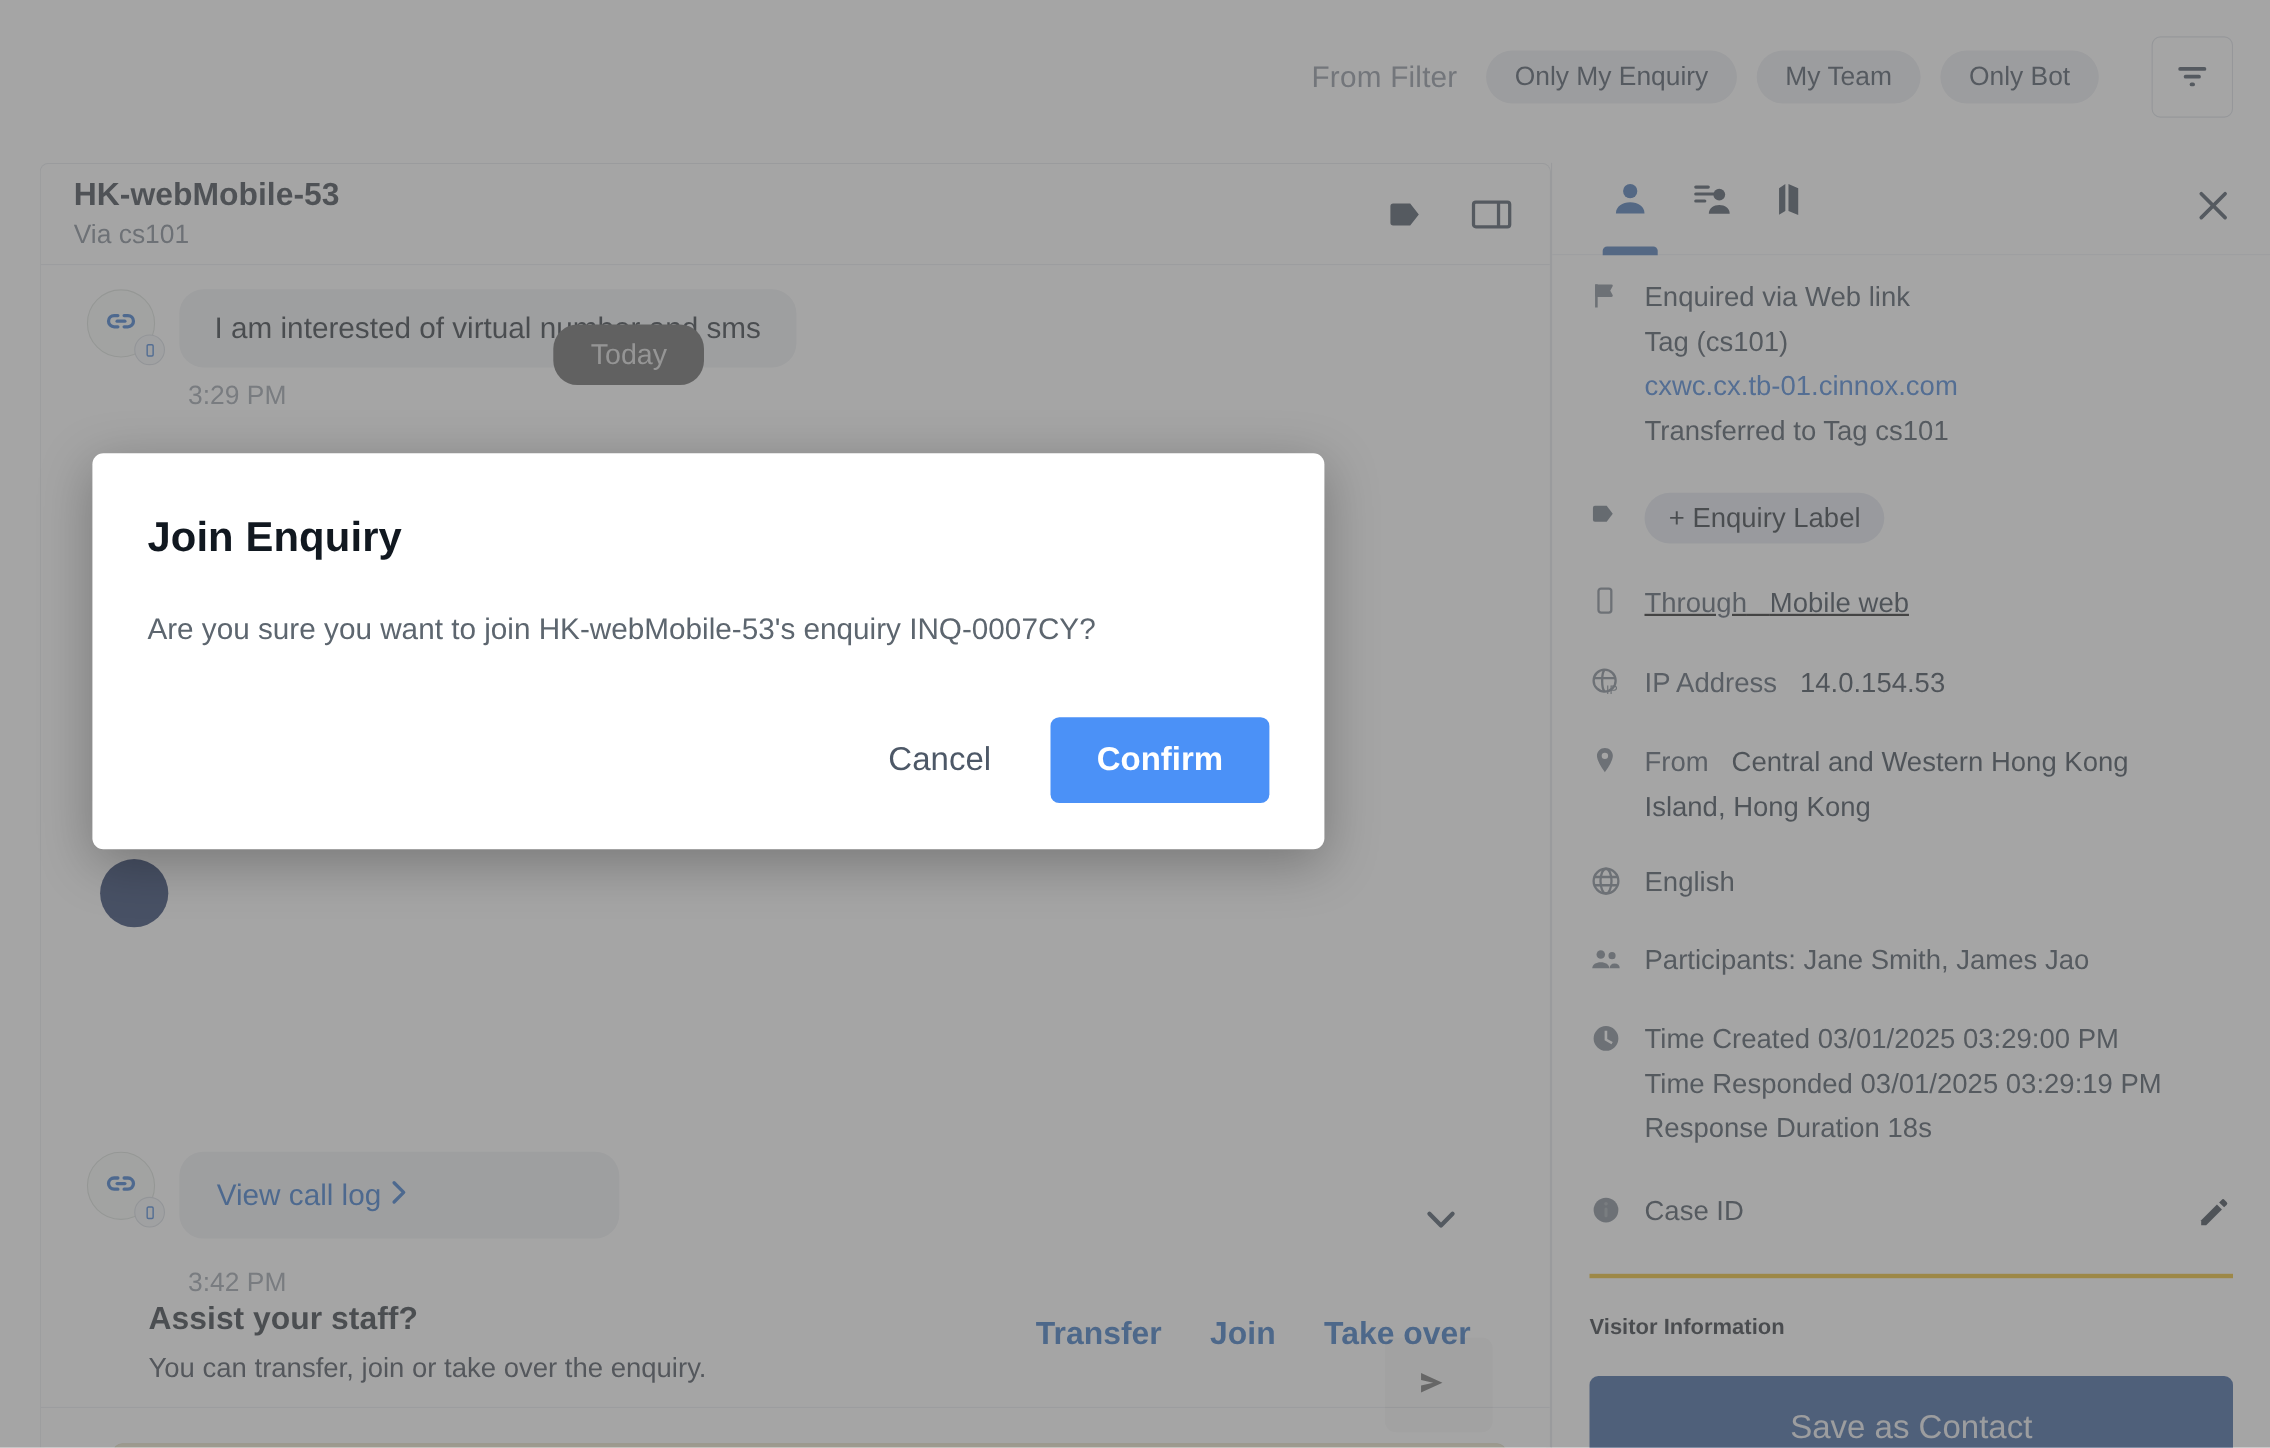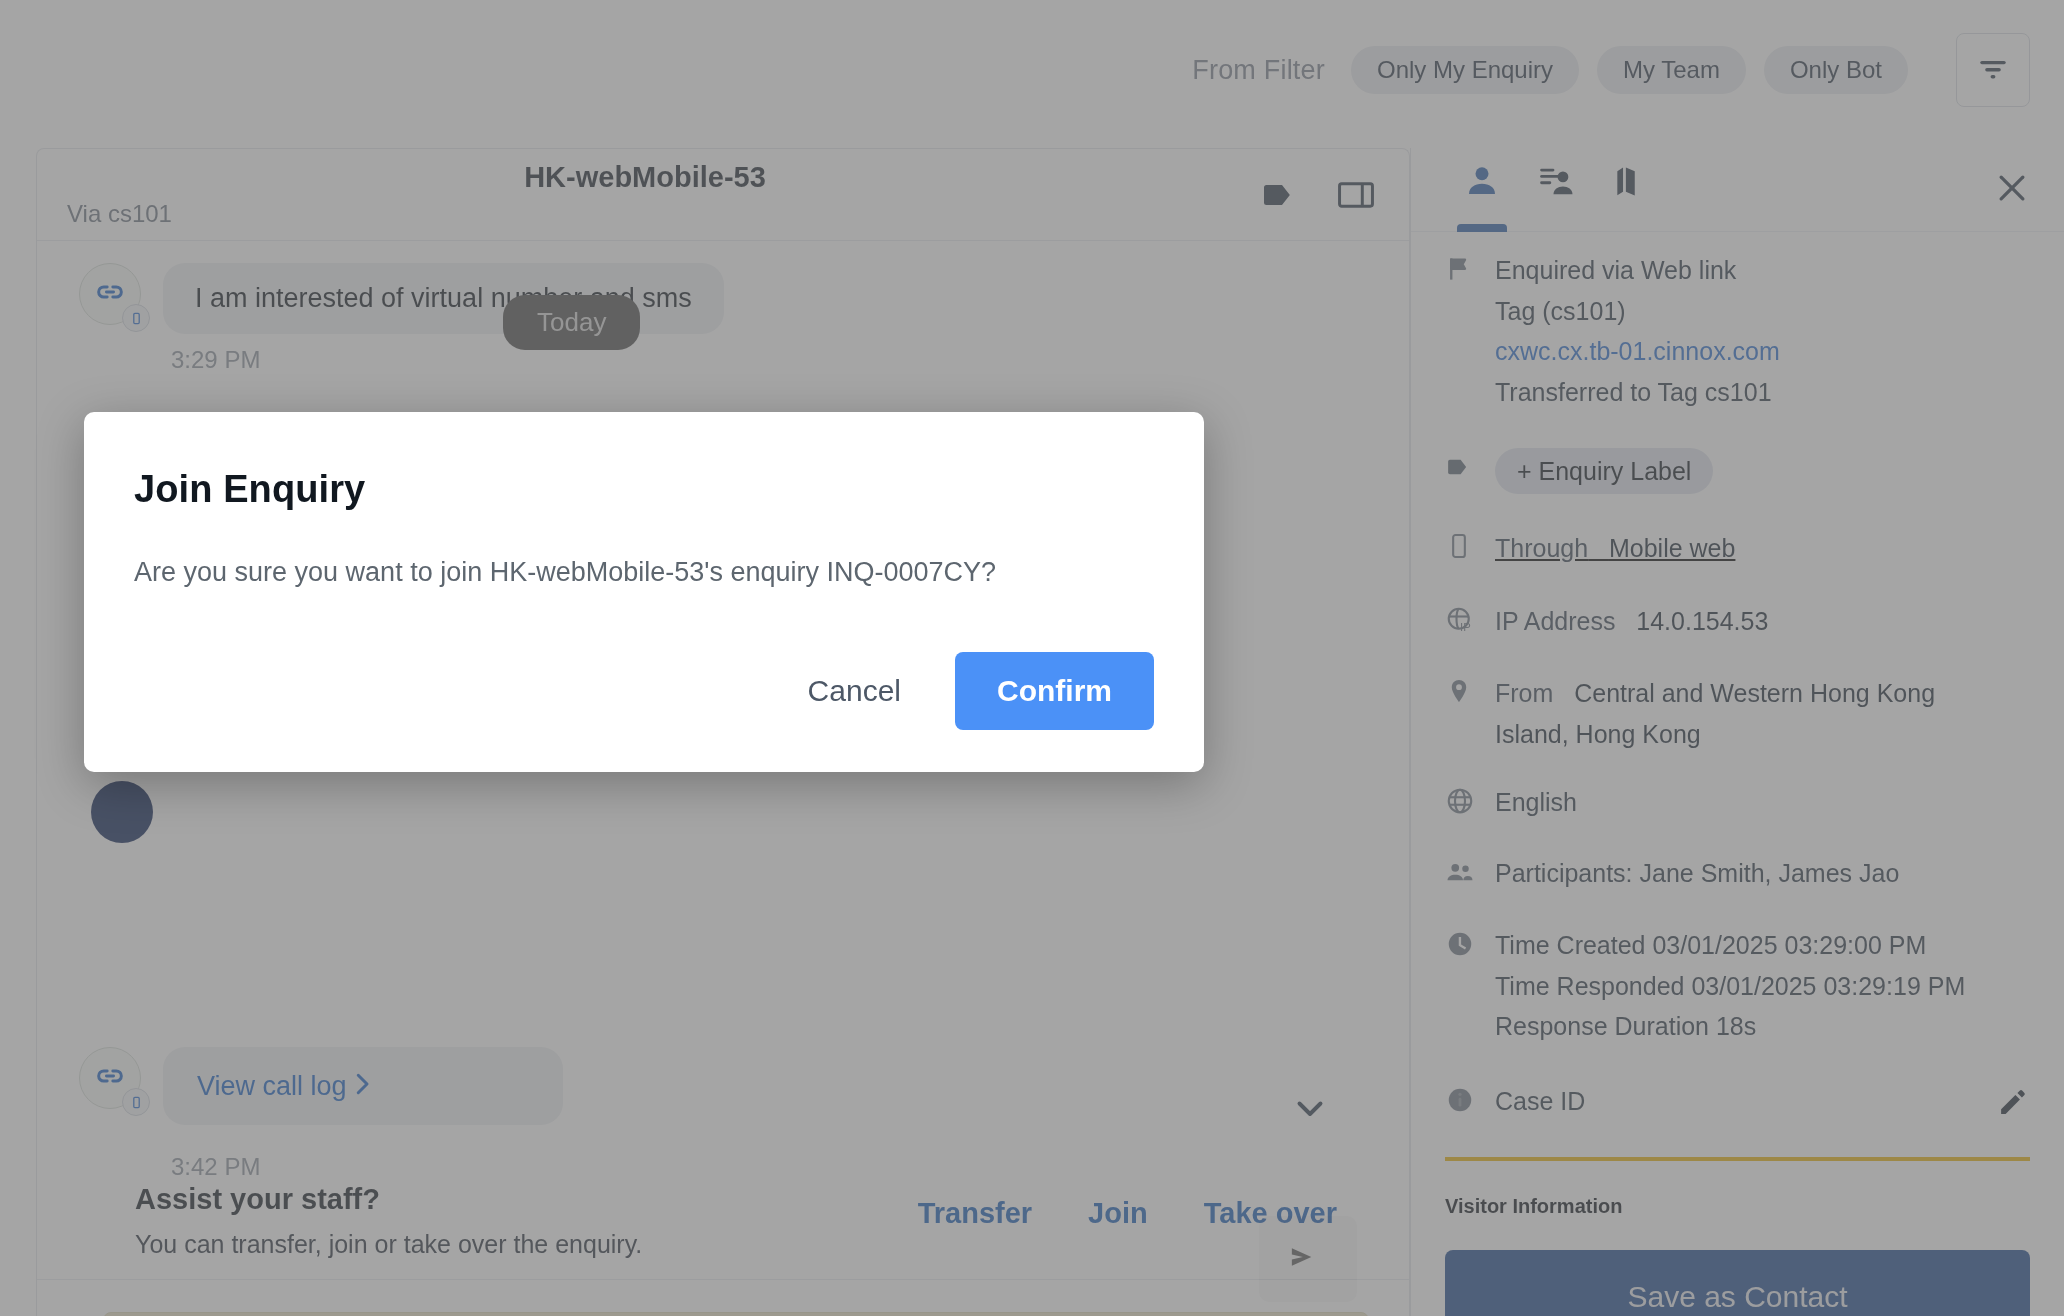"HK-webMobile-53" .chat-title { text-align: center -> none }
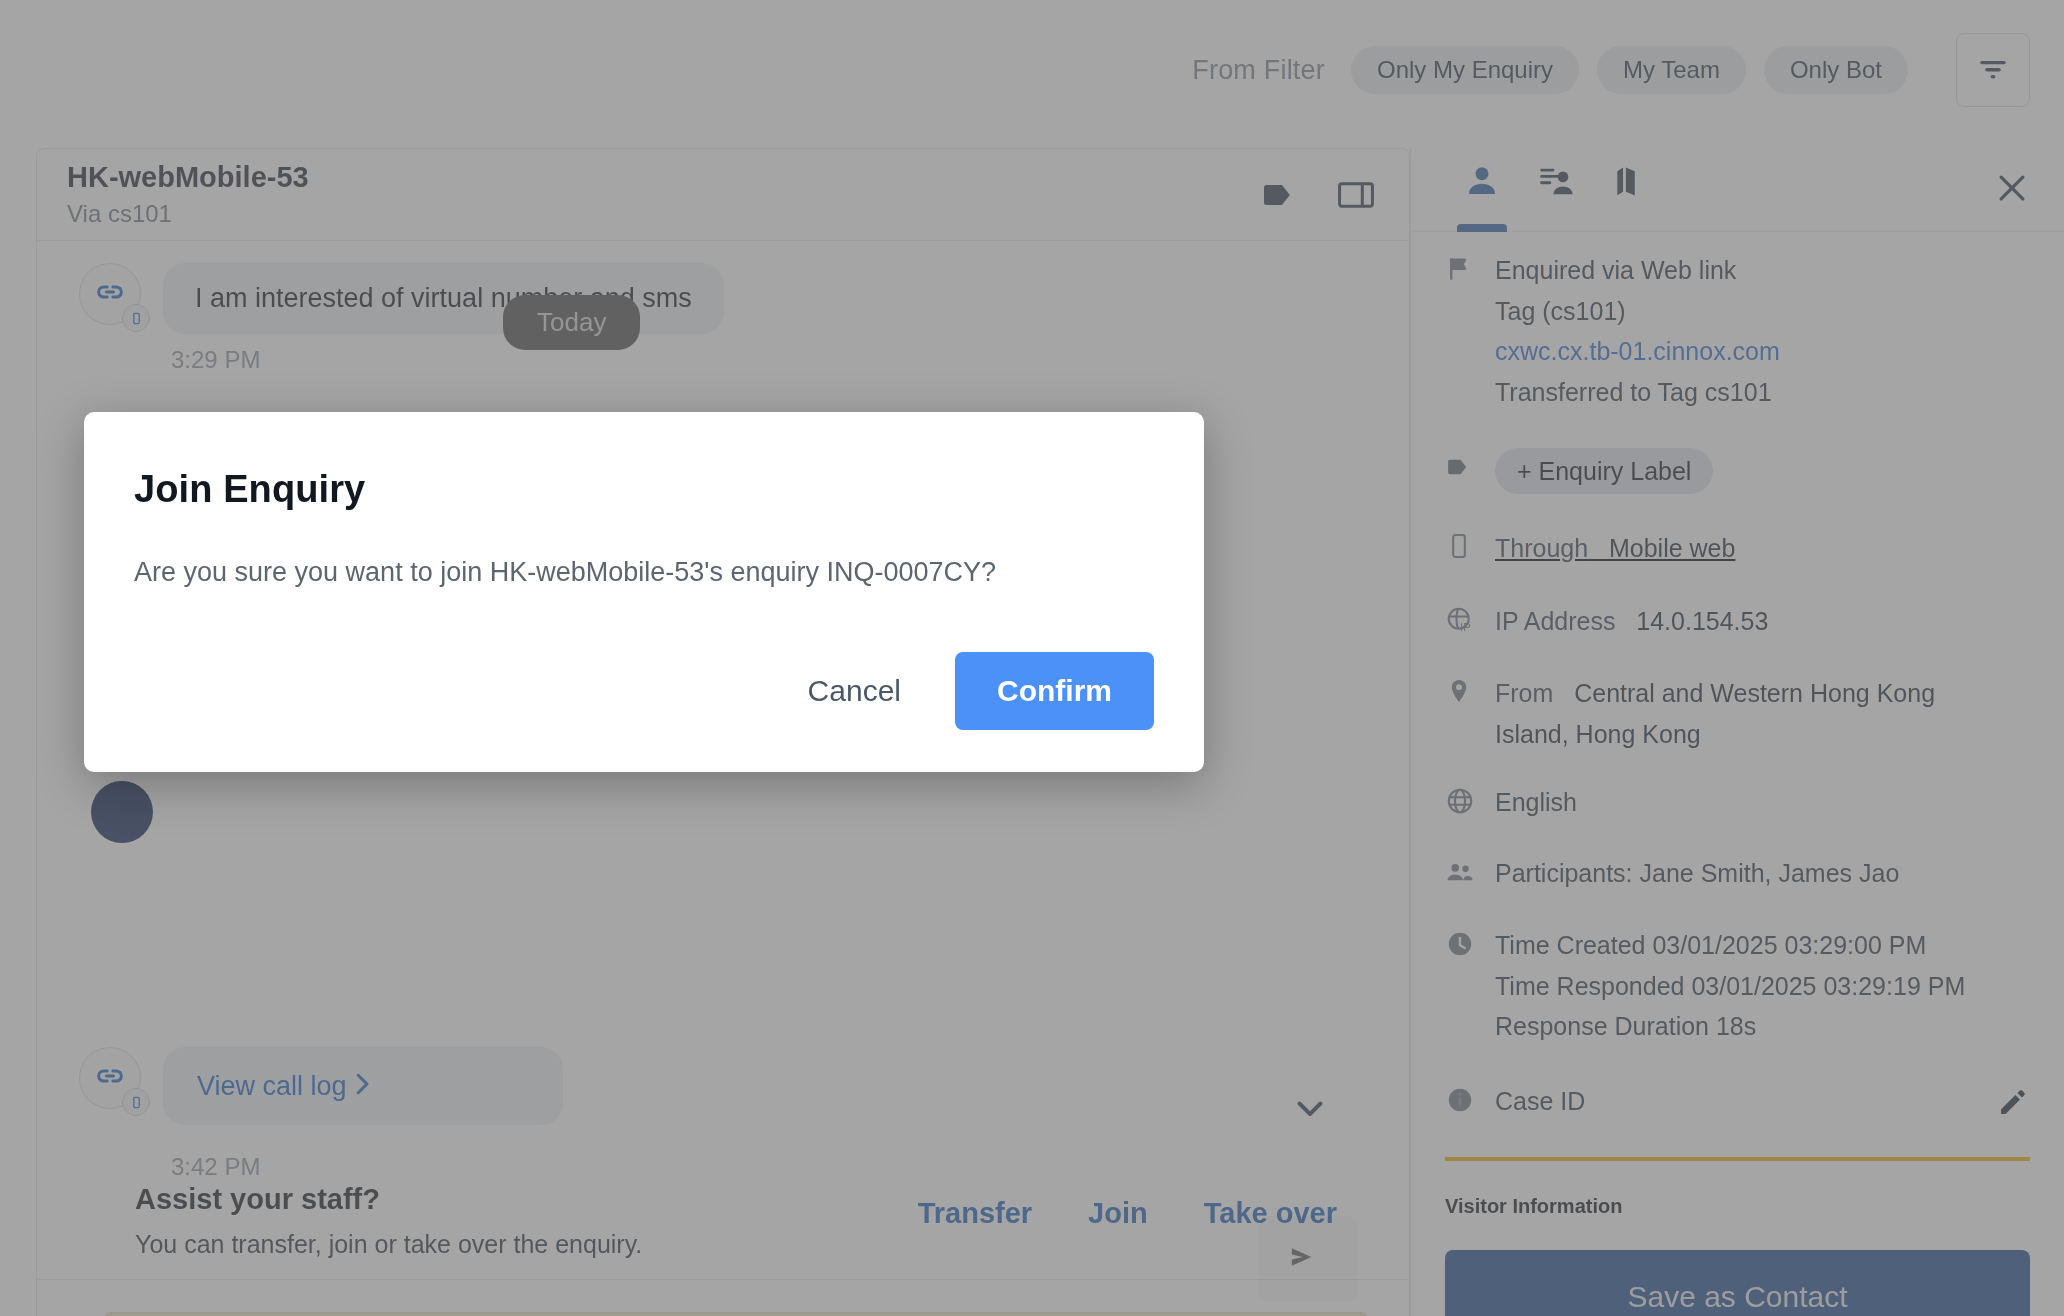"Transfer" .assist-actions { gap: 56px -> 44px }
